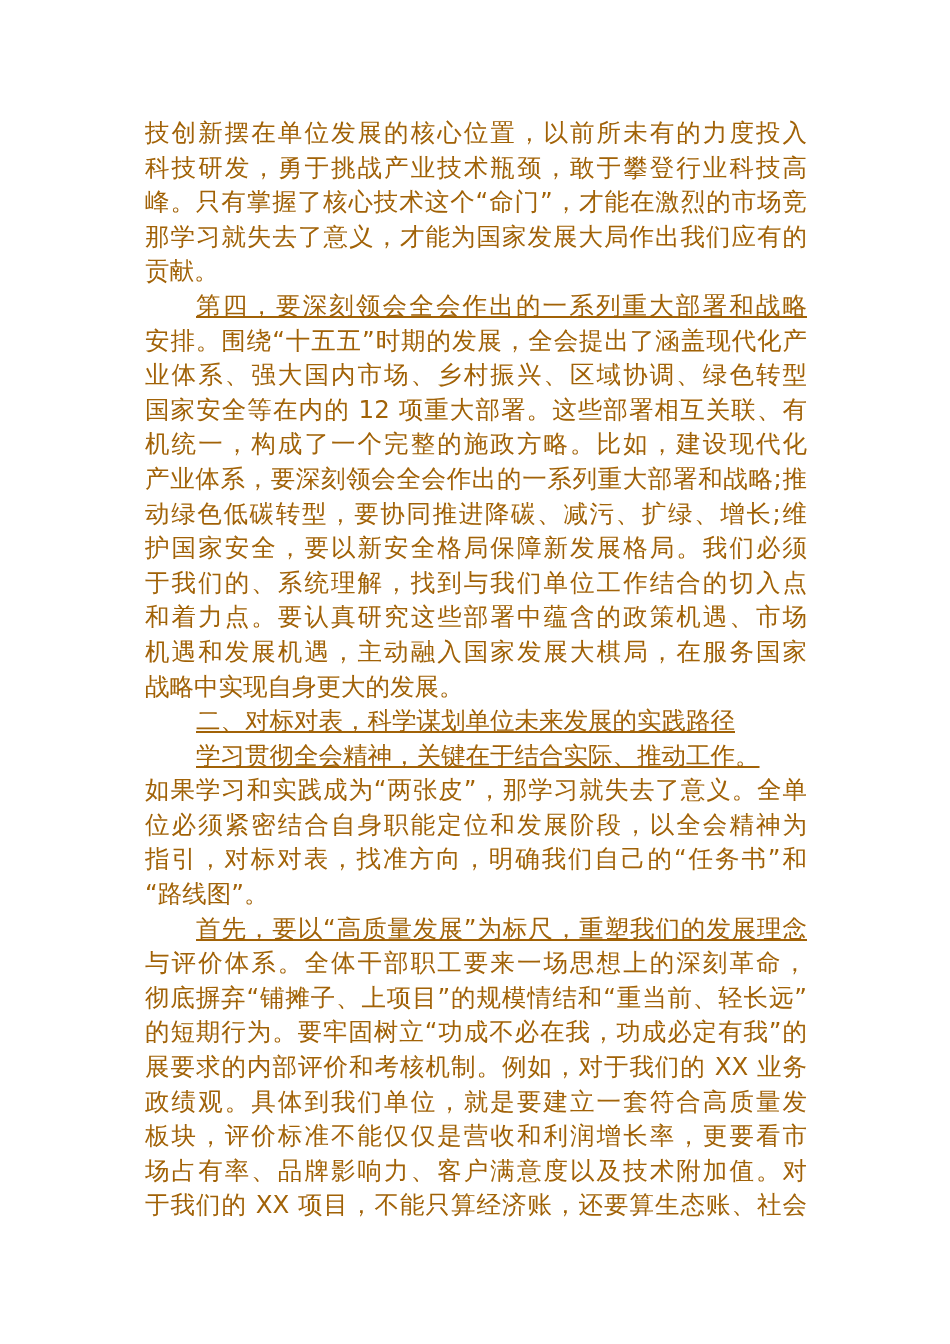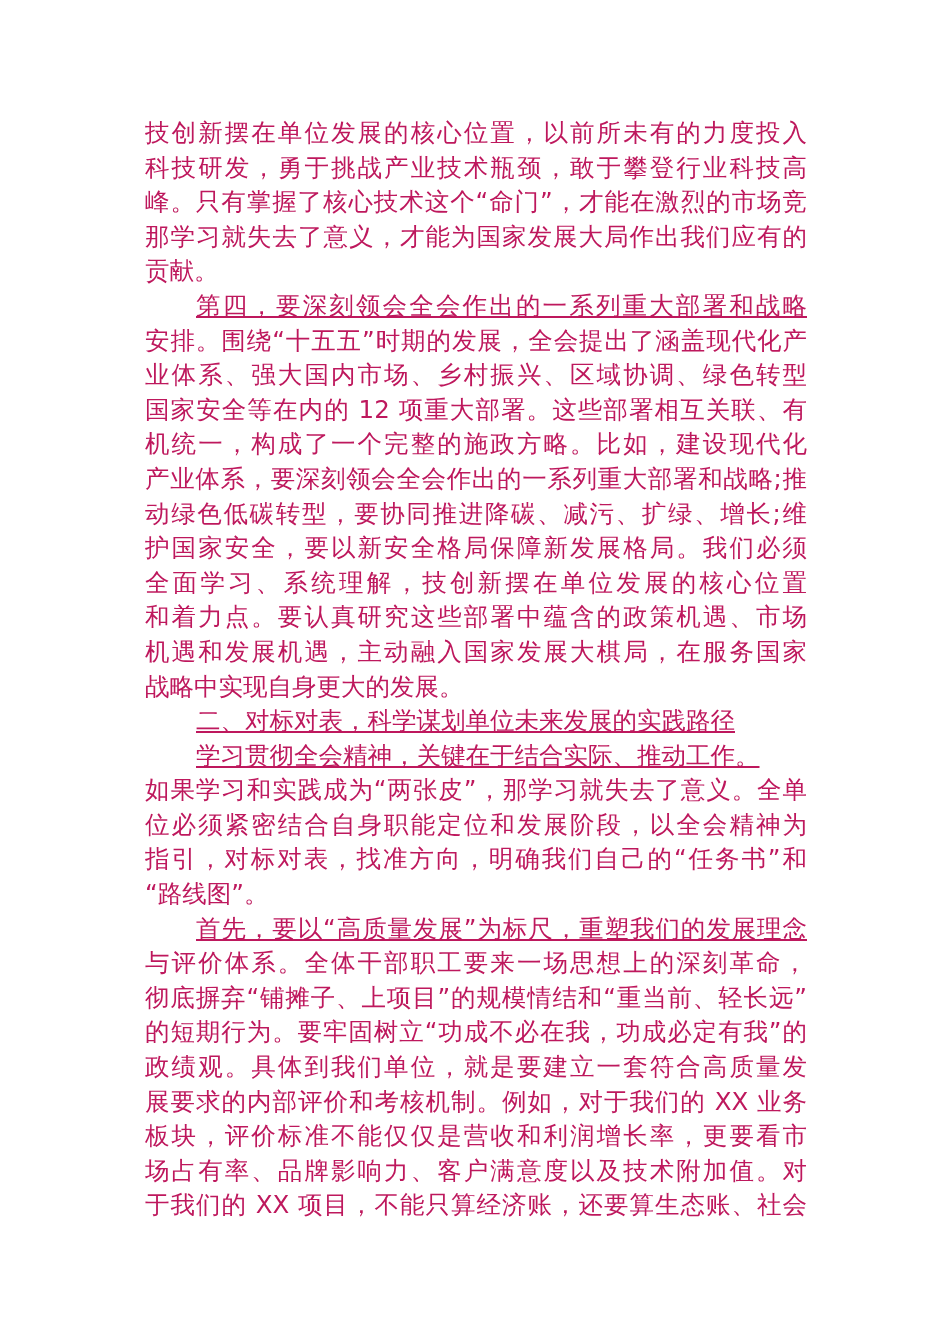"技创新摆在单位发展的核心位置，以前所未有的力度投入" .line { color: #be185d -> #a16207 }
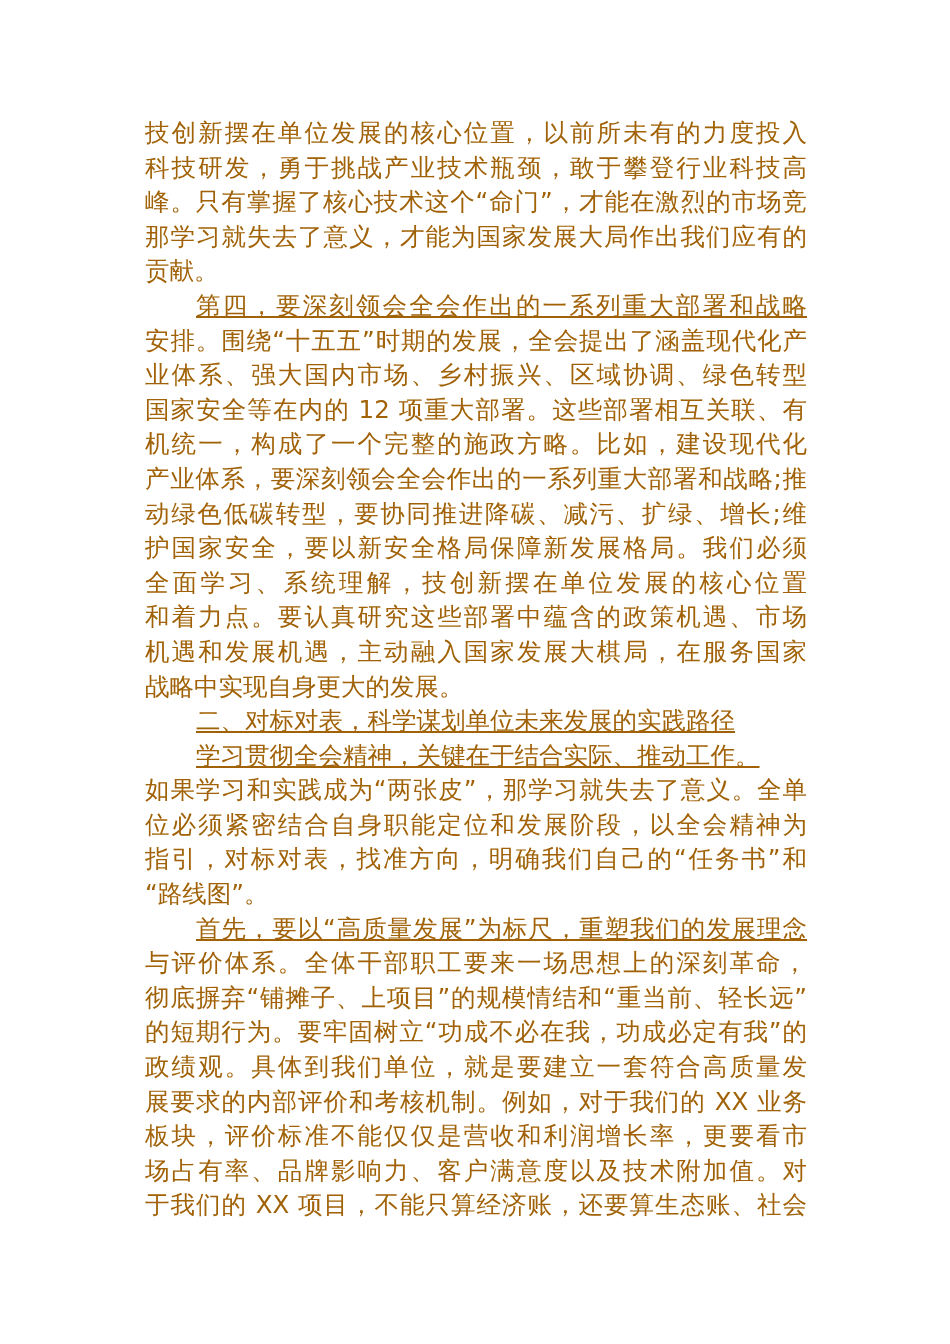"全面学习、系统理解，技创新摆在单位发展的核心位置" div.line { text: 全面学习、系统理解，技创新摆在单位发展的核心位置 -> 于我们的、系统理解，找到与我们单位工作结合的切入点 }
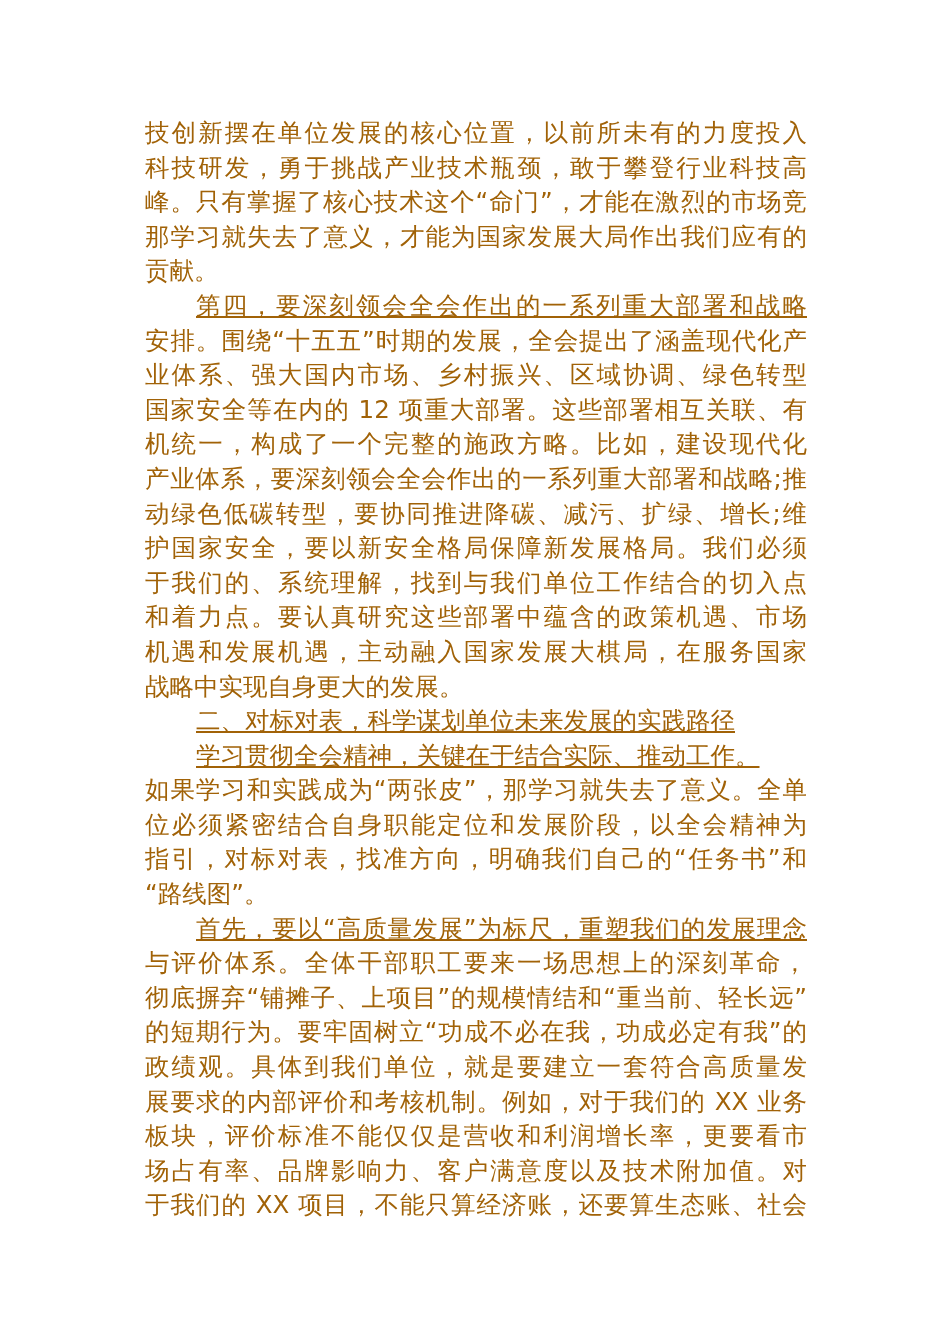"政绩观。具体到我们单位，就是要建立一套符合高质量发" div.line { order: before "展要求的内部评价和考核机制。例如，对于我们的 XX 业务" -> after "展要求的内部评价和考核机制。例如，对于我们的 XX 业务" }
